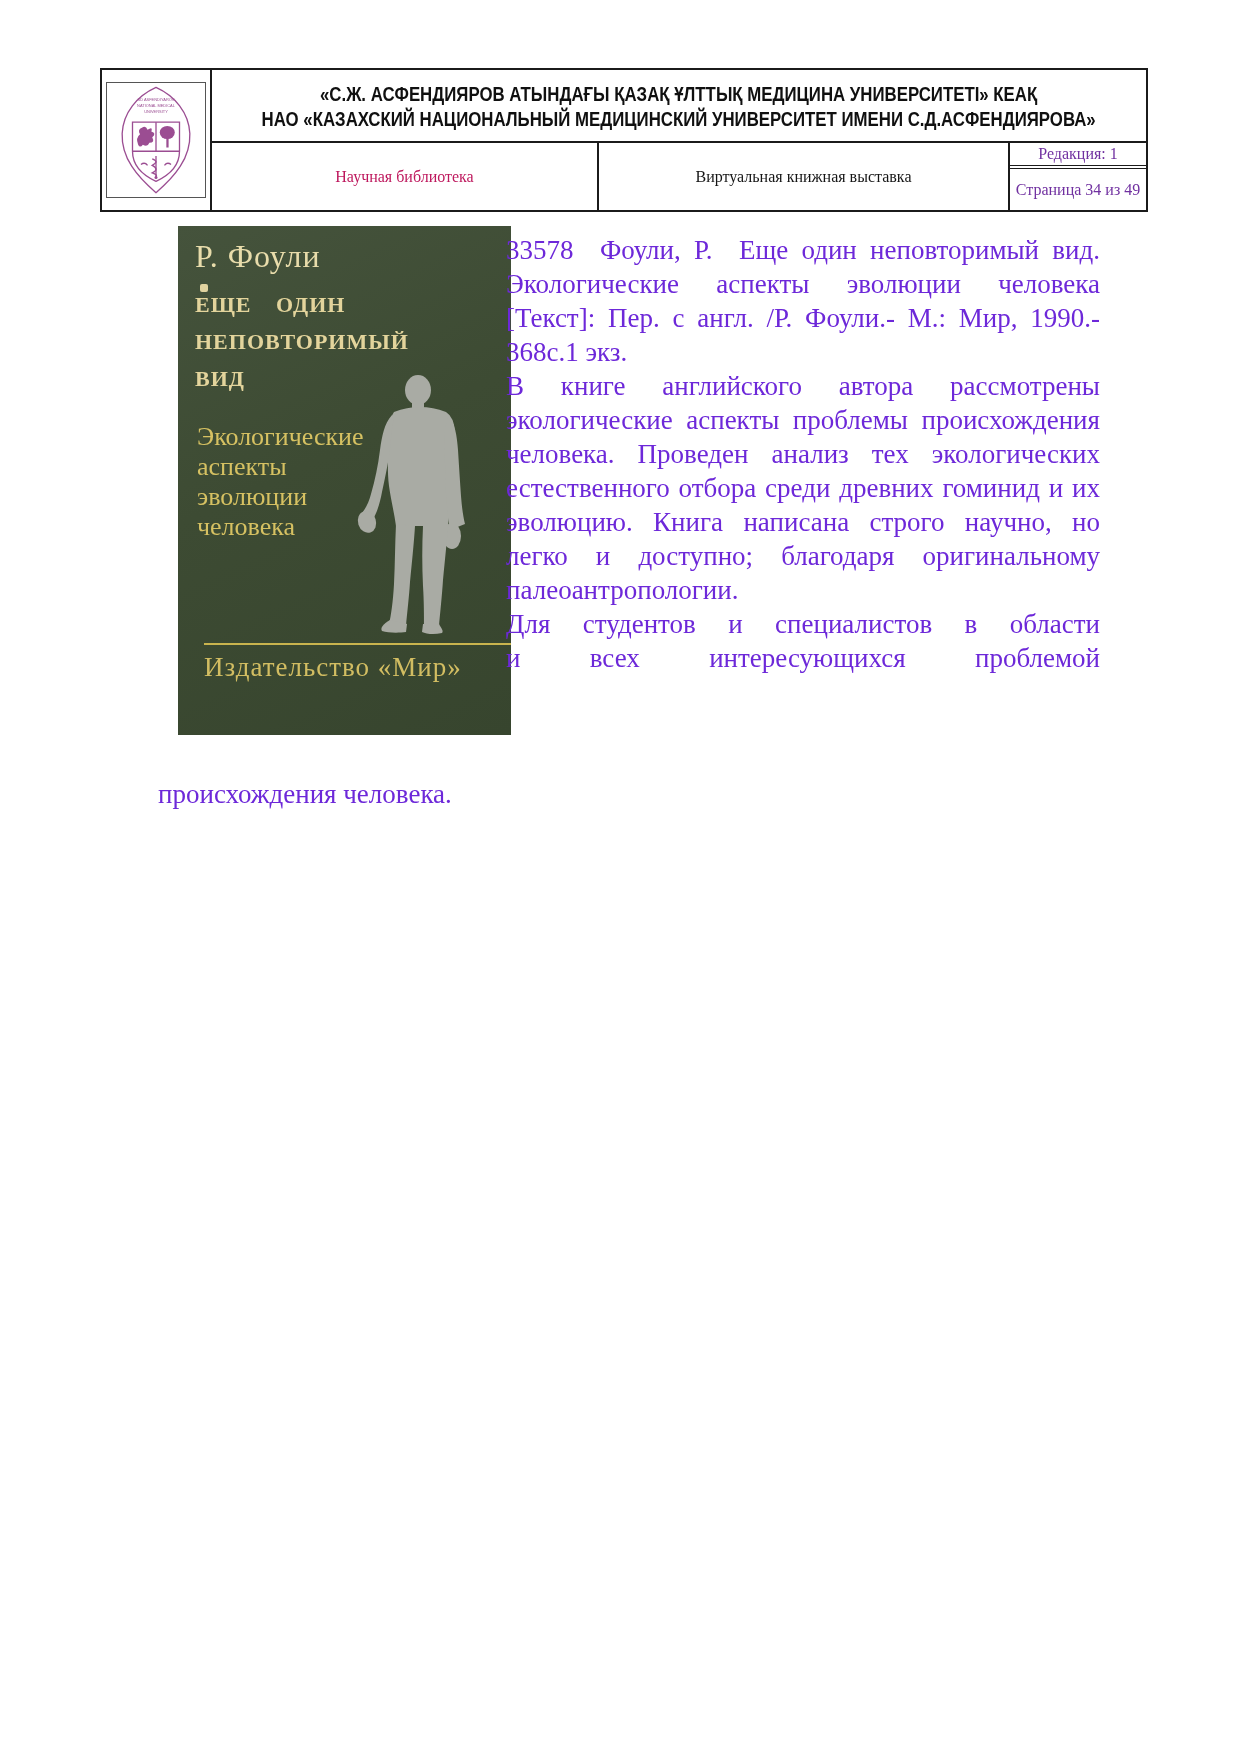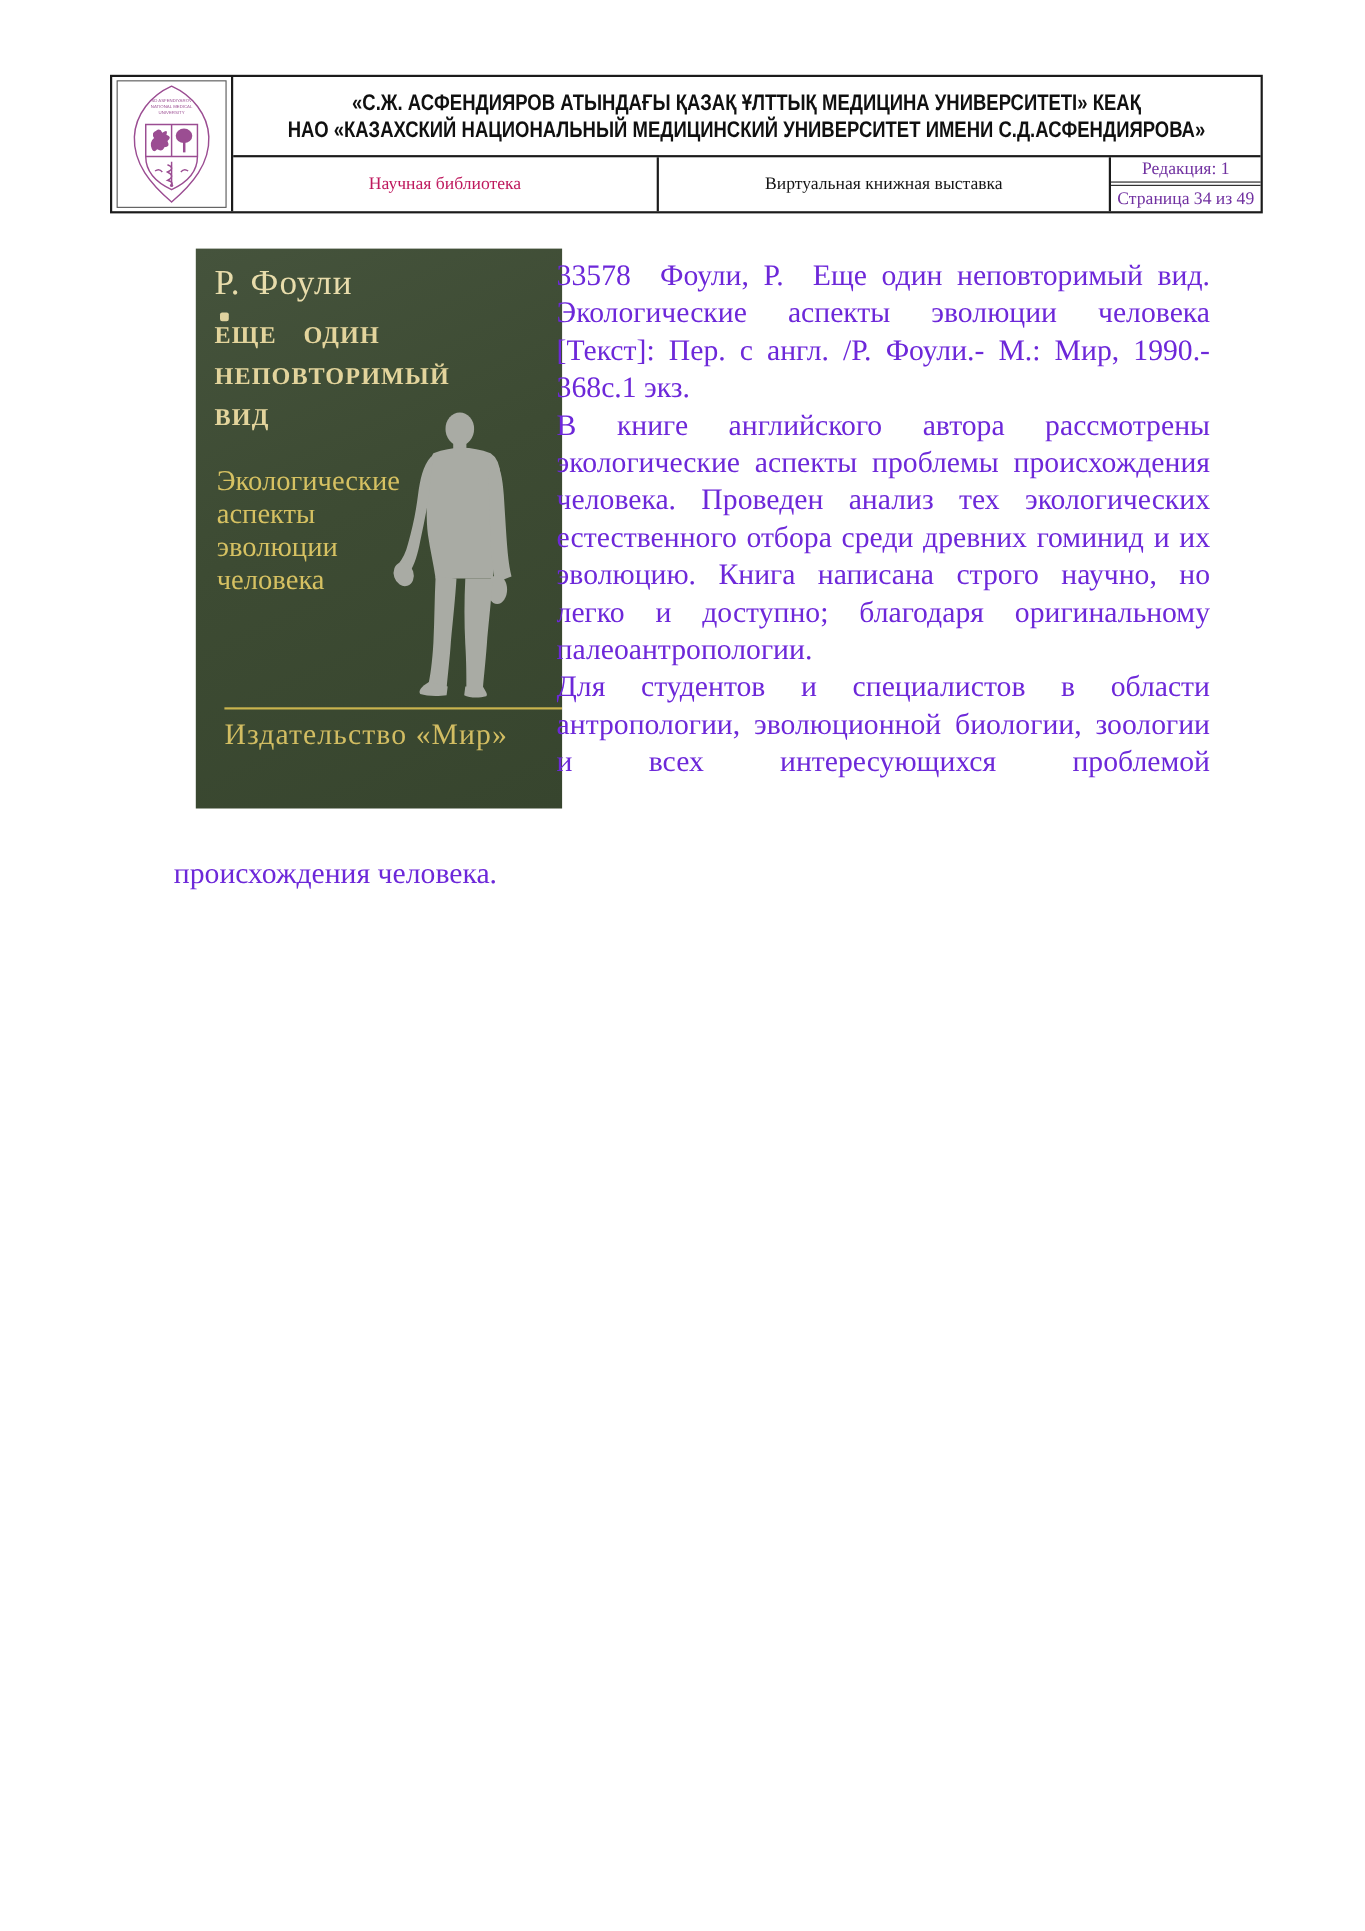"«С.Ж. АСФЕНДИЯРОВ АТЫНДАҒЫ ҚАЗАҚ ҰЛТТЫҚ" .hdr { height: 126px -> 144px }
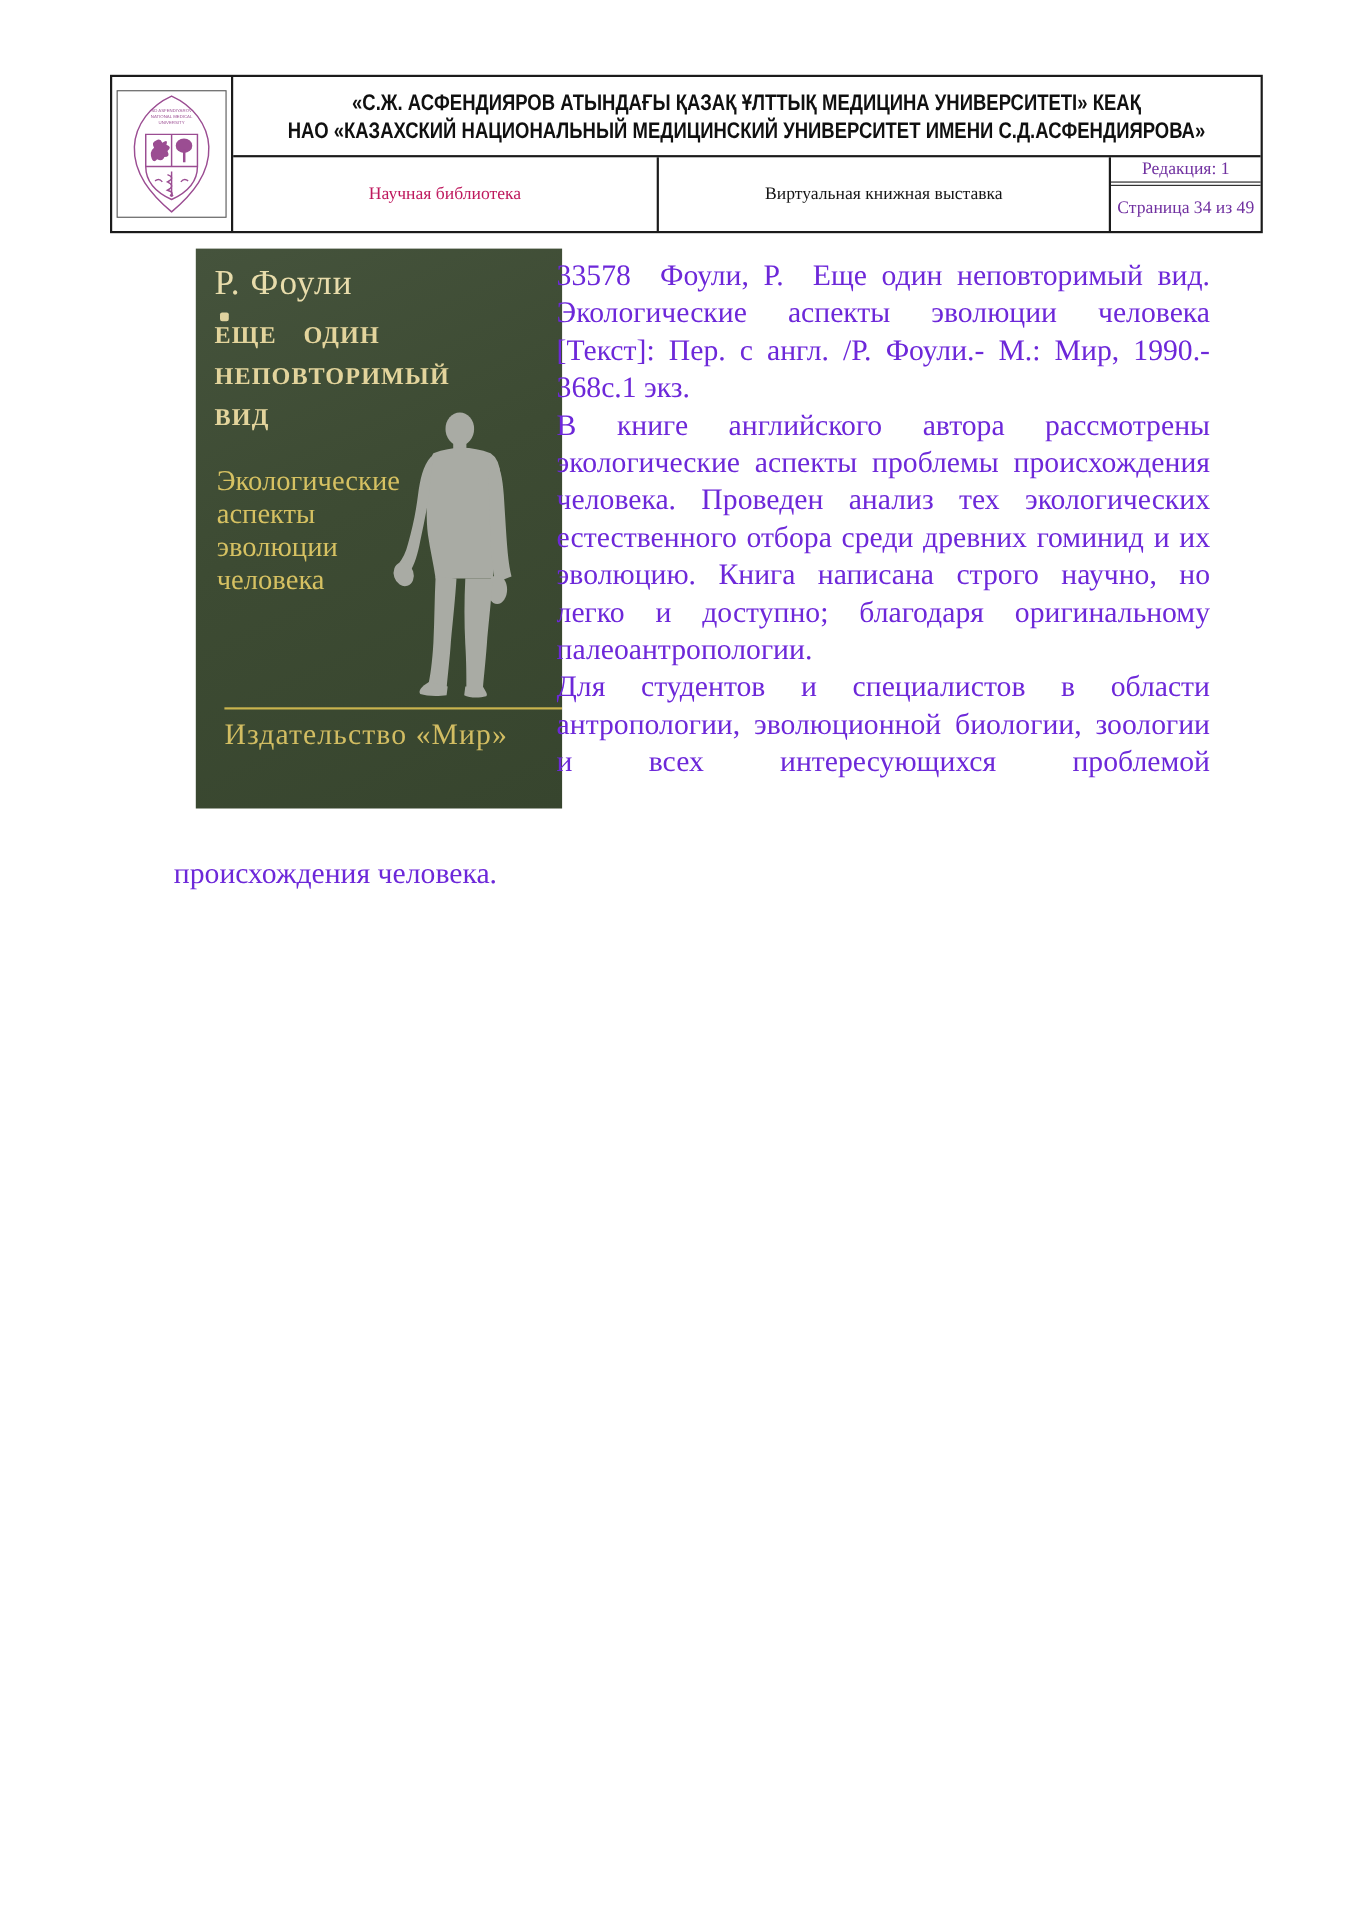"антропологии, эволюционной биологии," div.tline { html: <div>антропологии, эволюционной биологии, зоологии</div> -> none }
